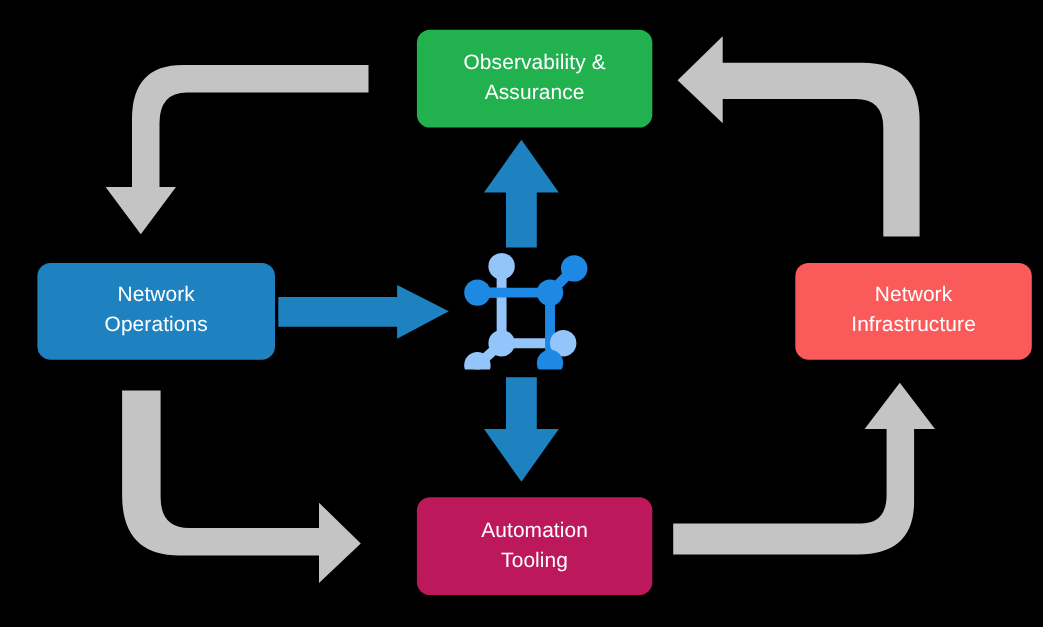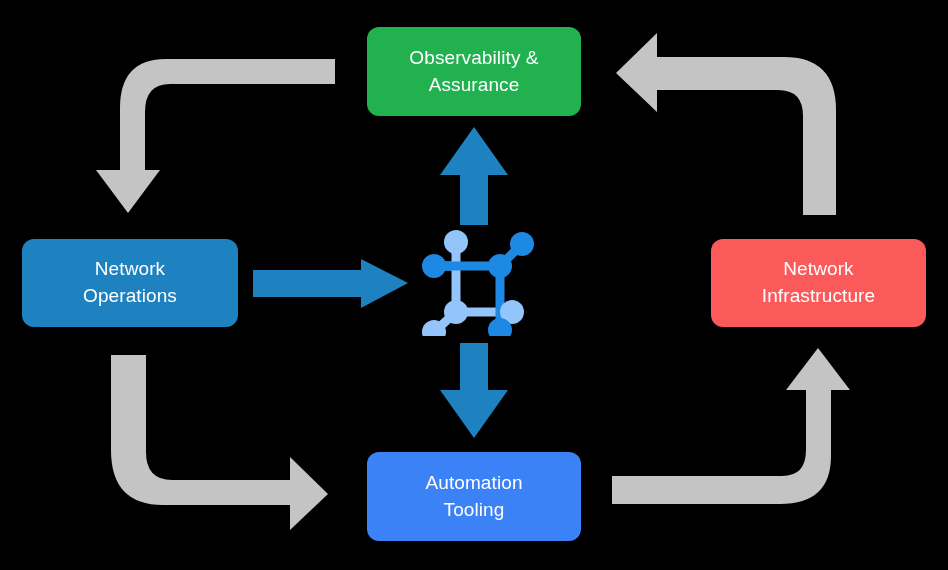"Observability &" .node-box { margin-left: none -> 12px }
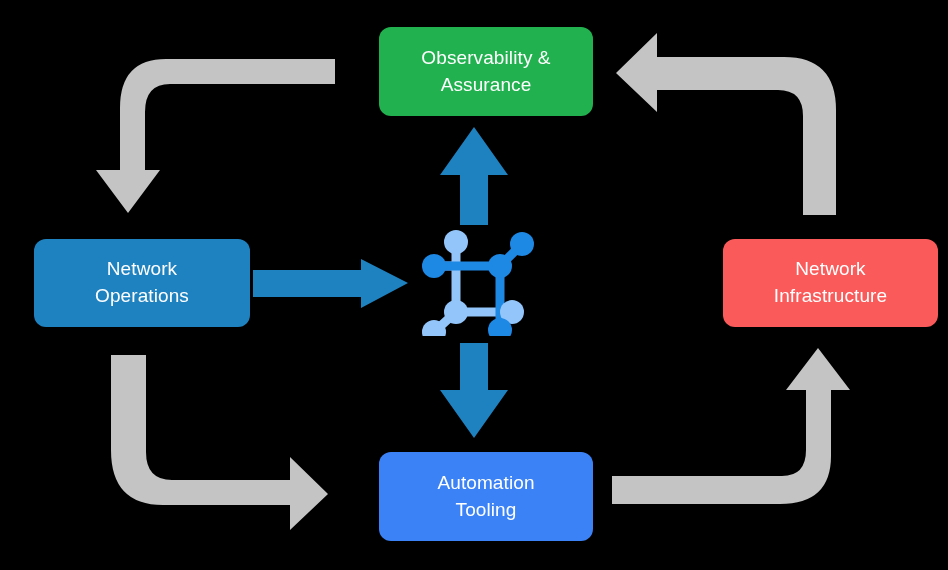"Automation" div.node-box { background-color: #3b82f6 -> #be185d }
